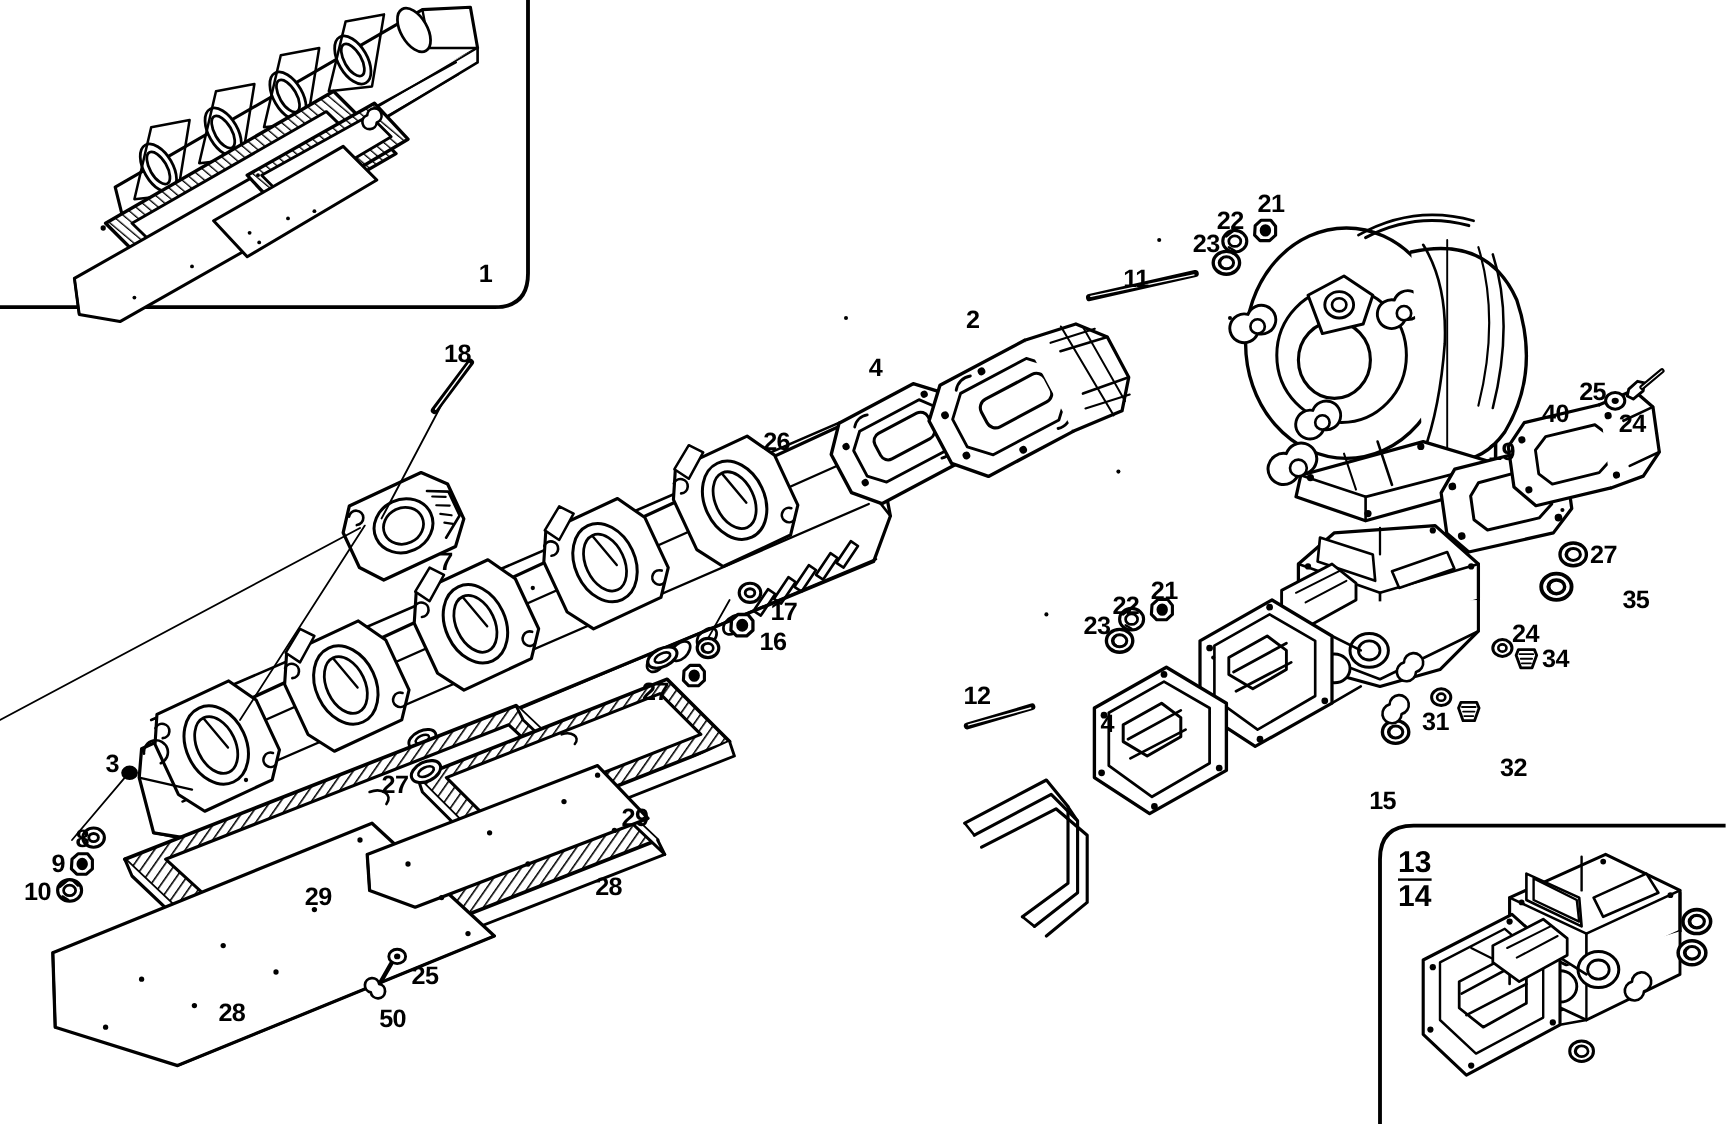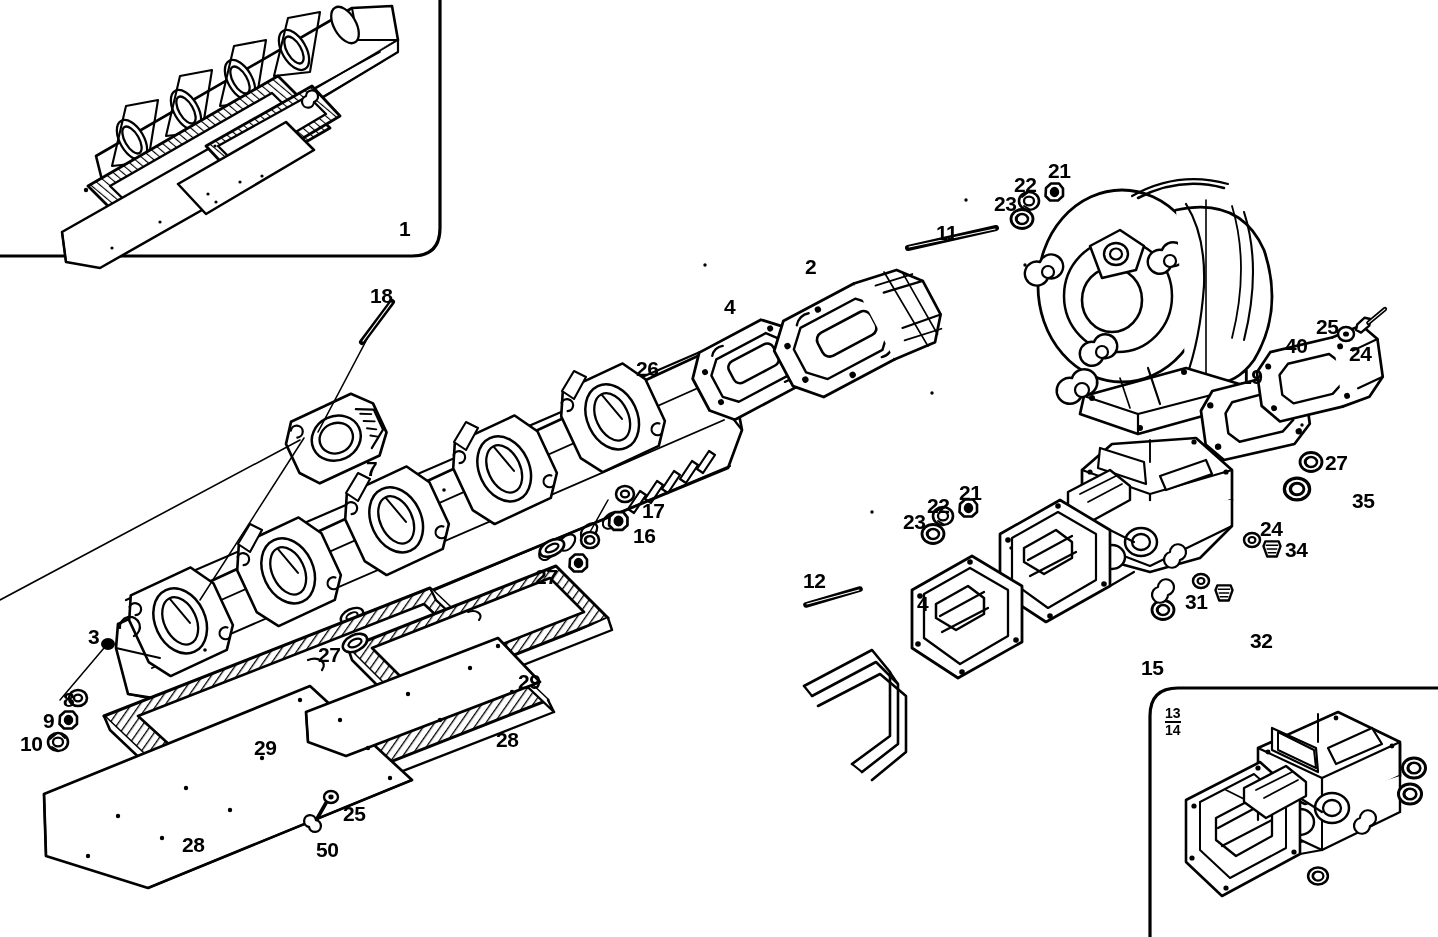"13" .frac { font-size: 14px -> 25px }
